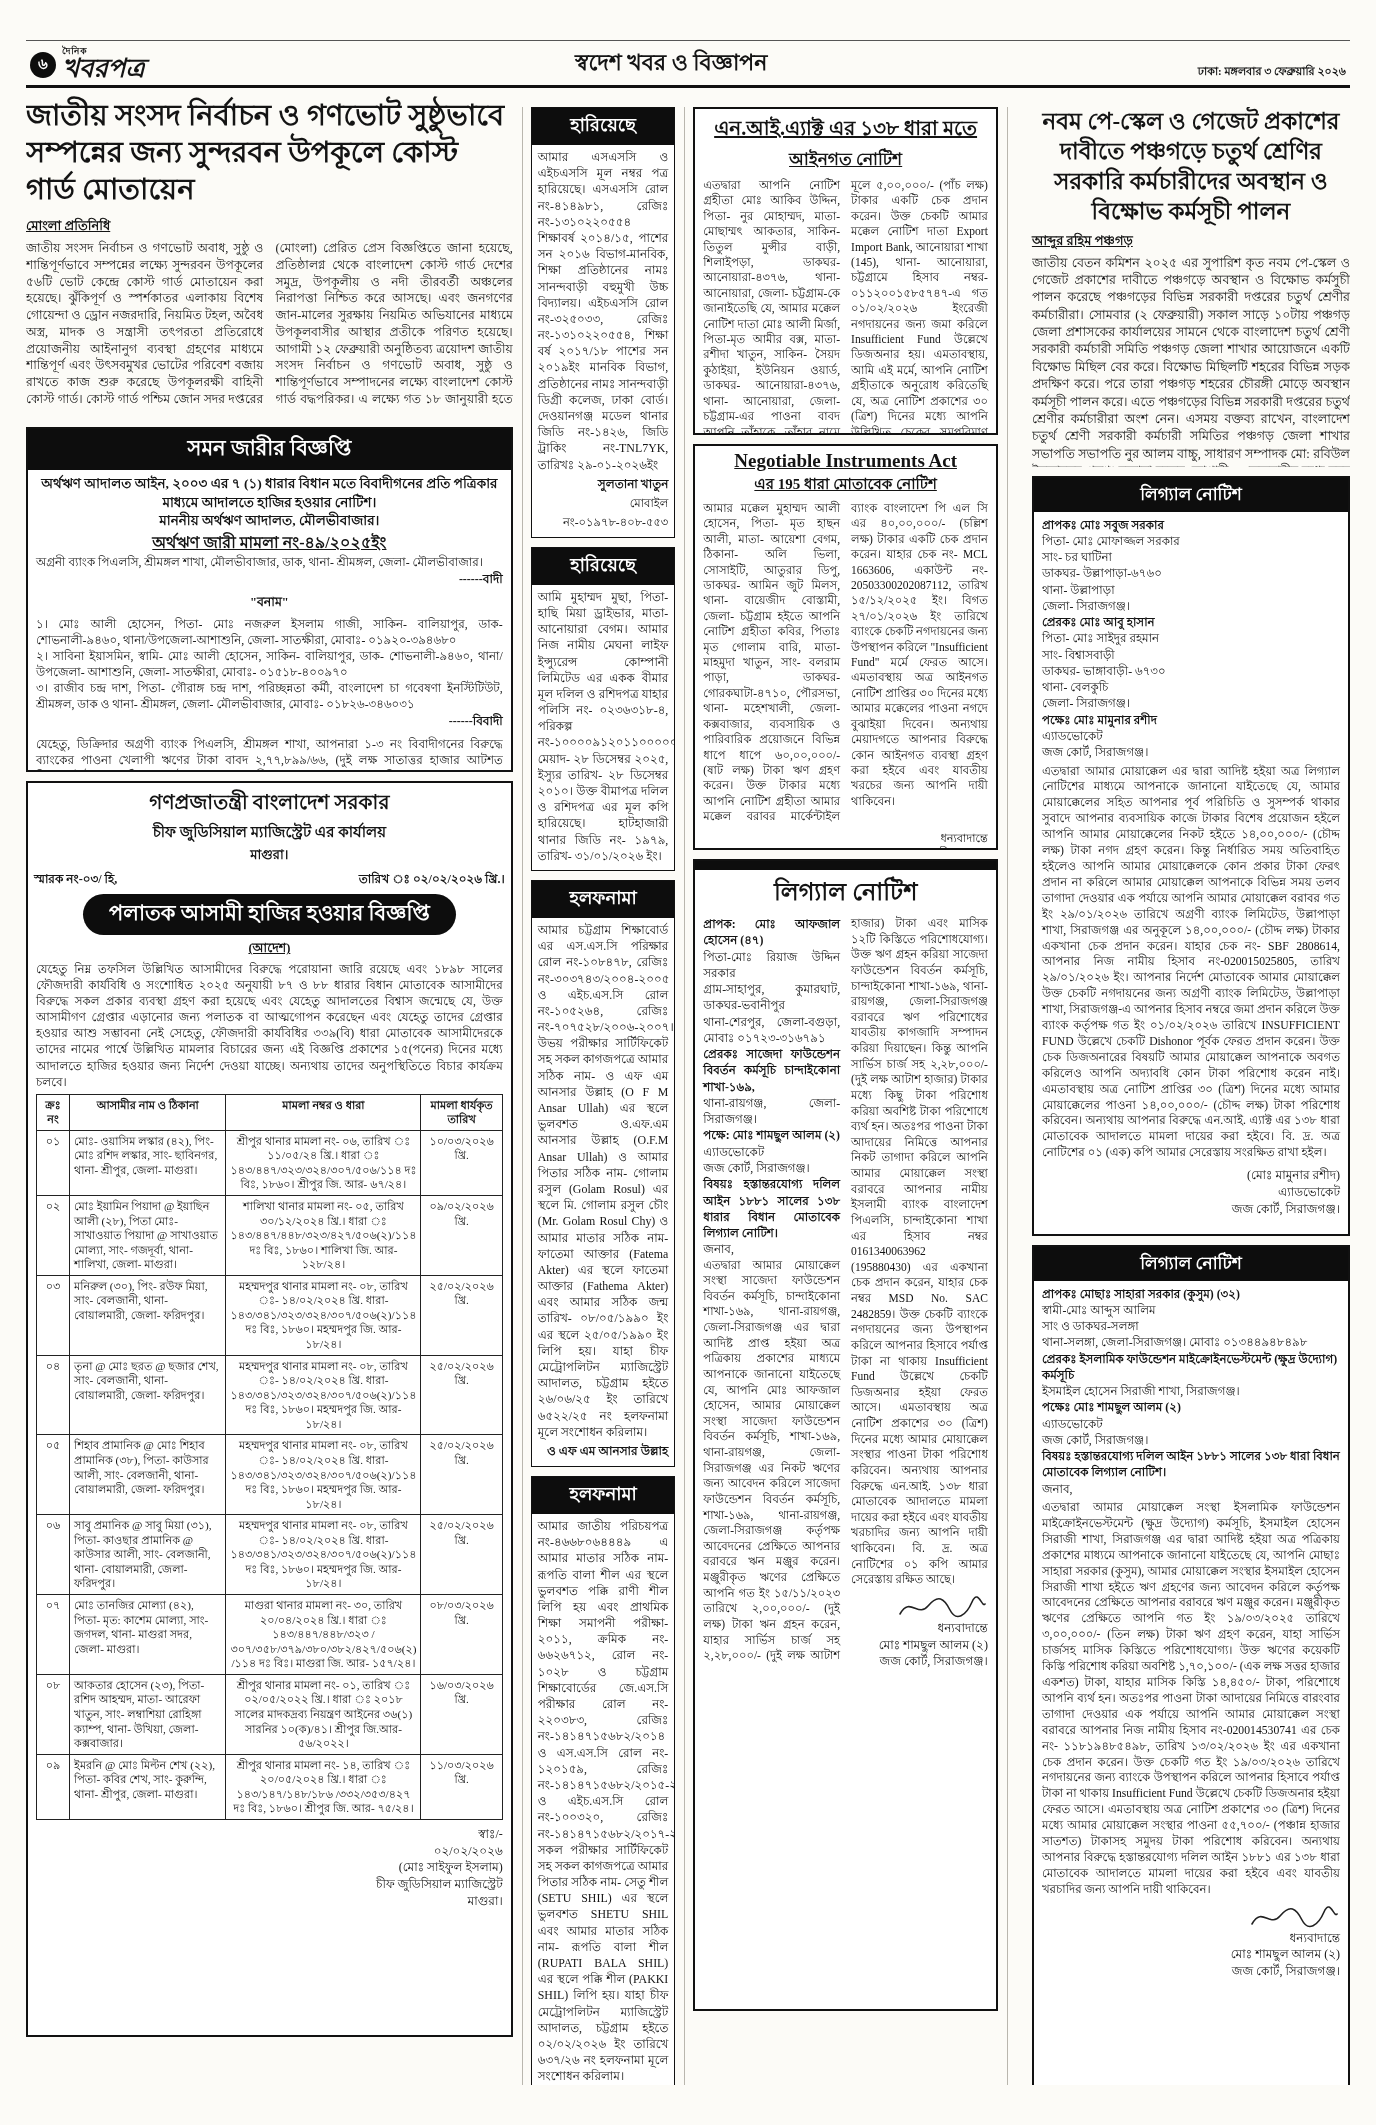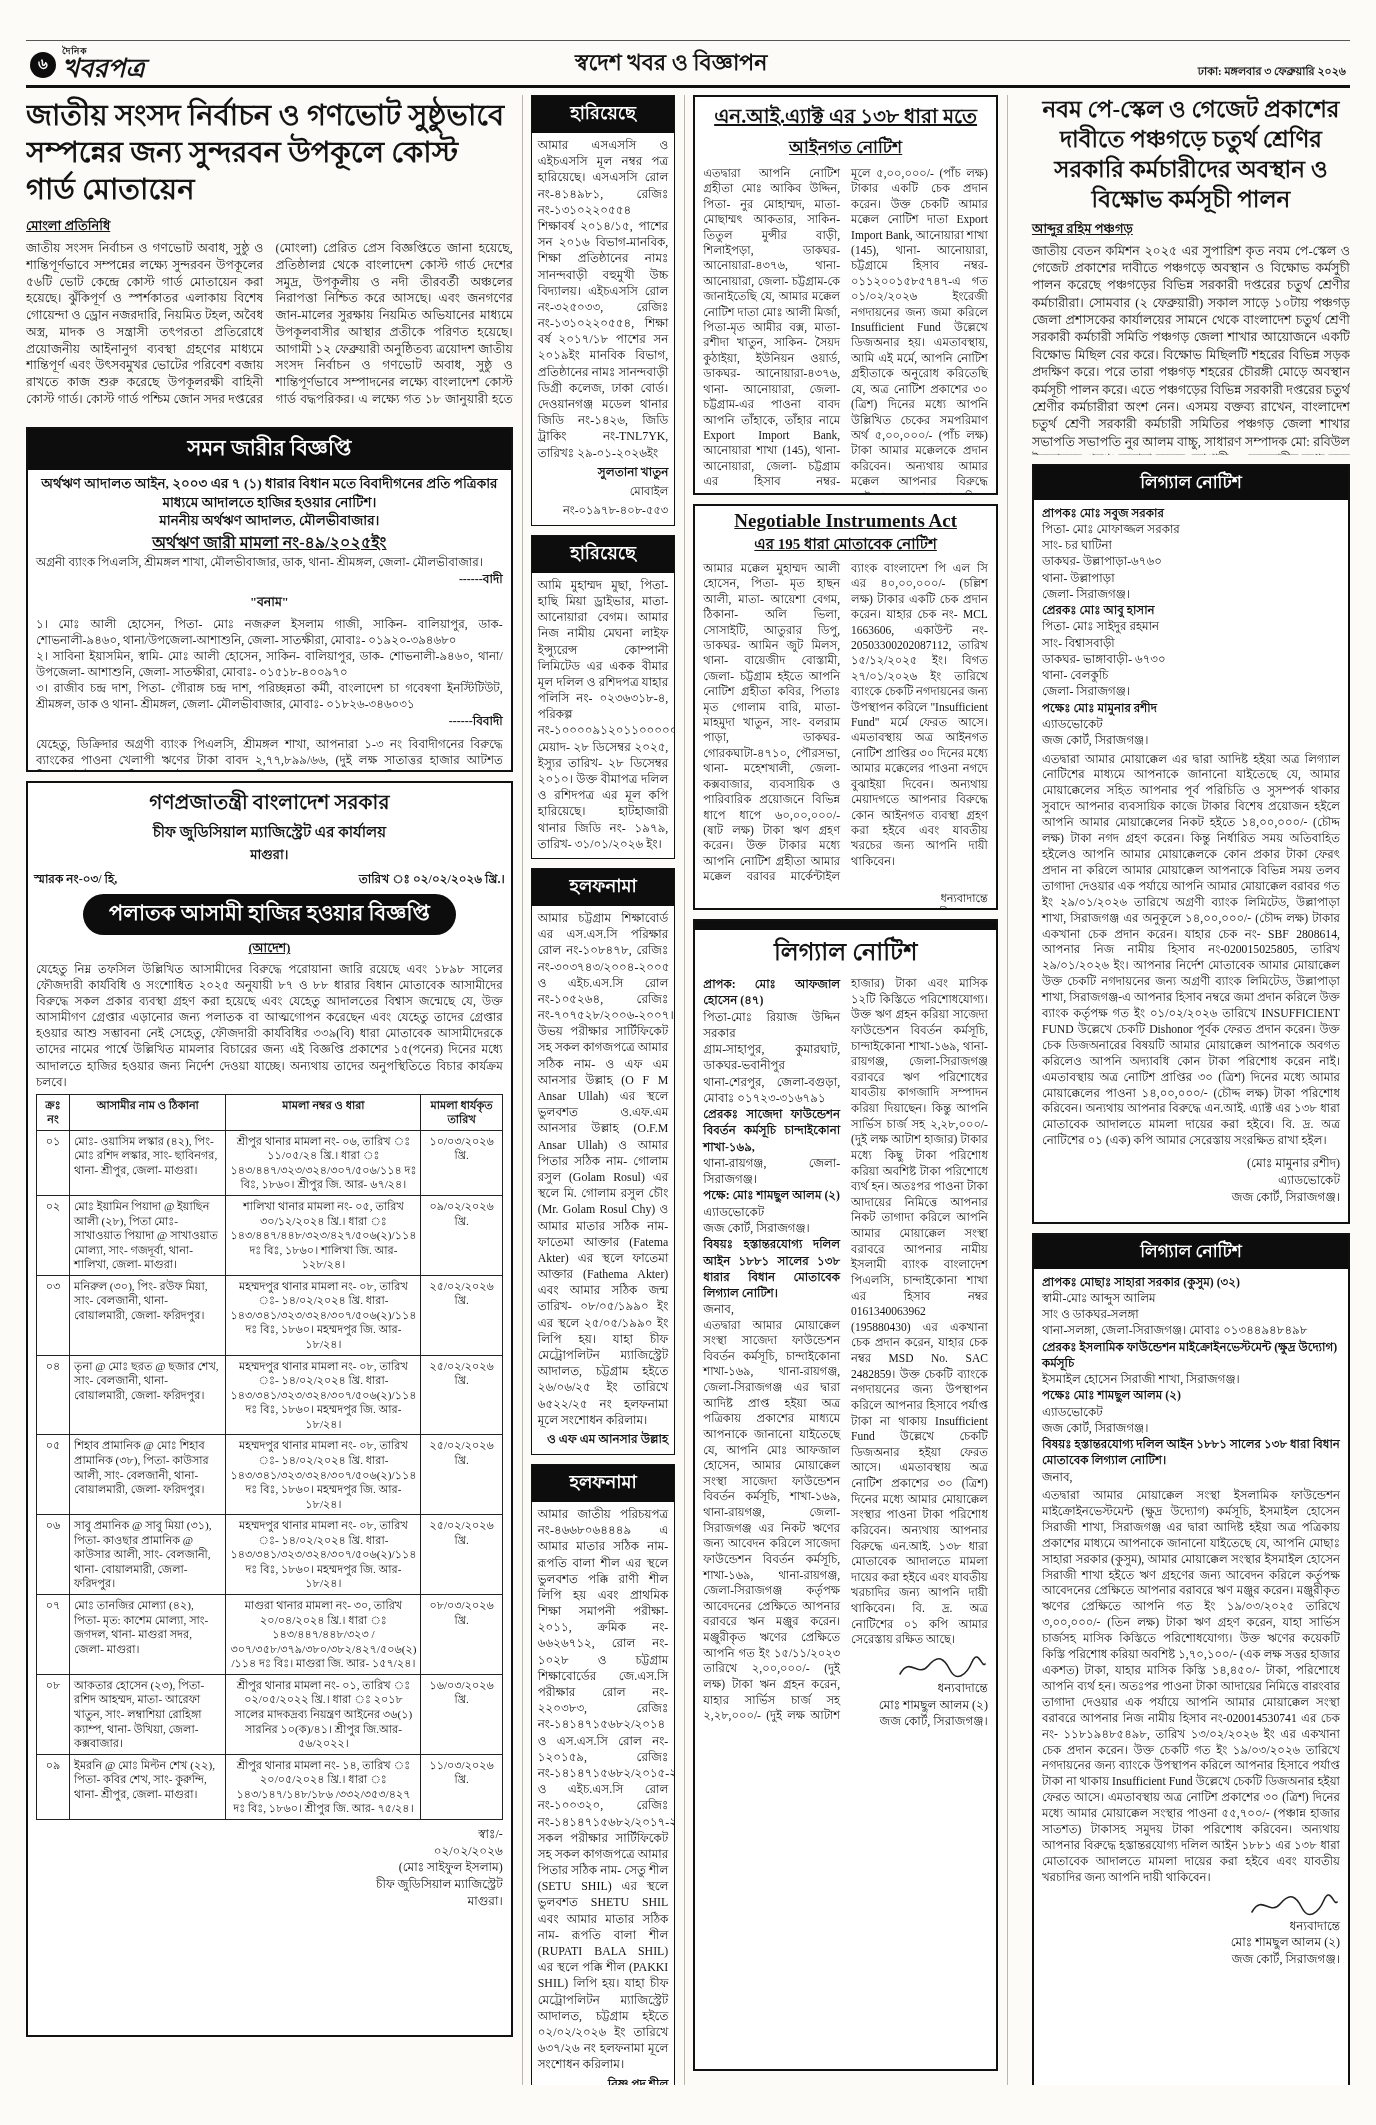"হারিয়েছে" .vrule { margin-top: none -> 12px }
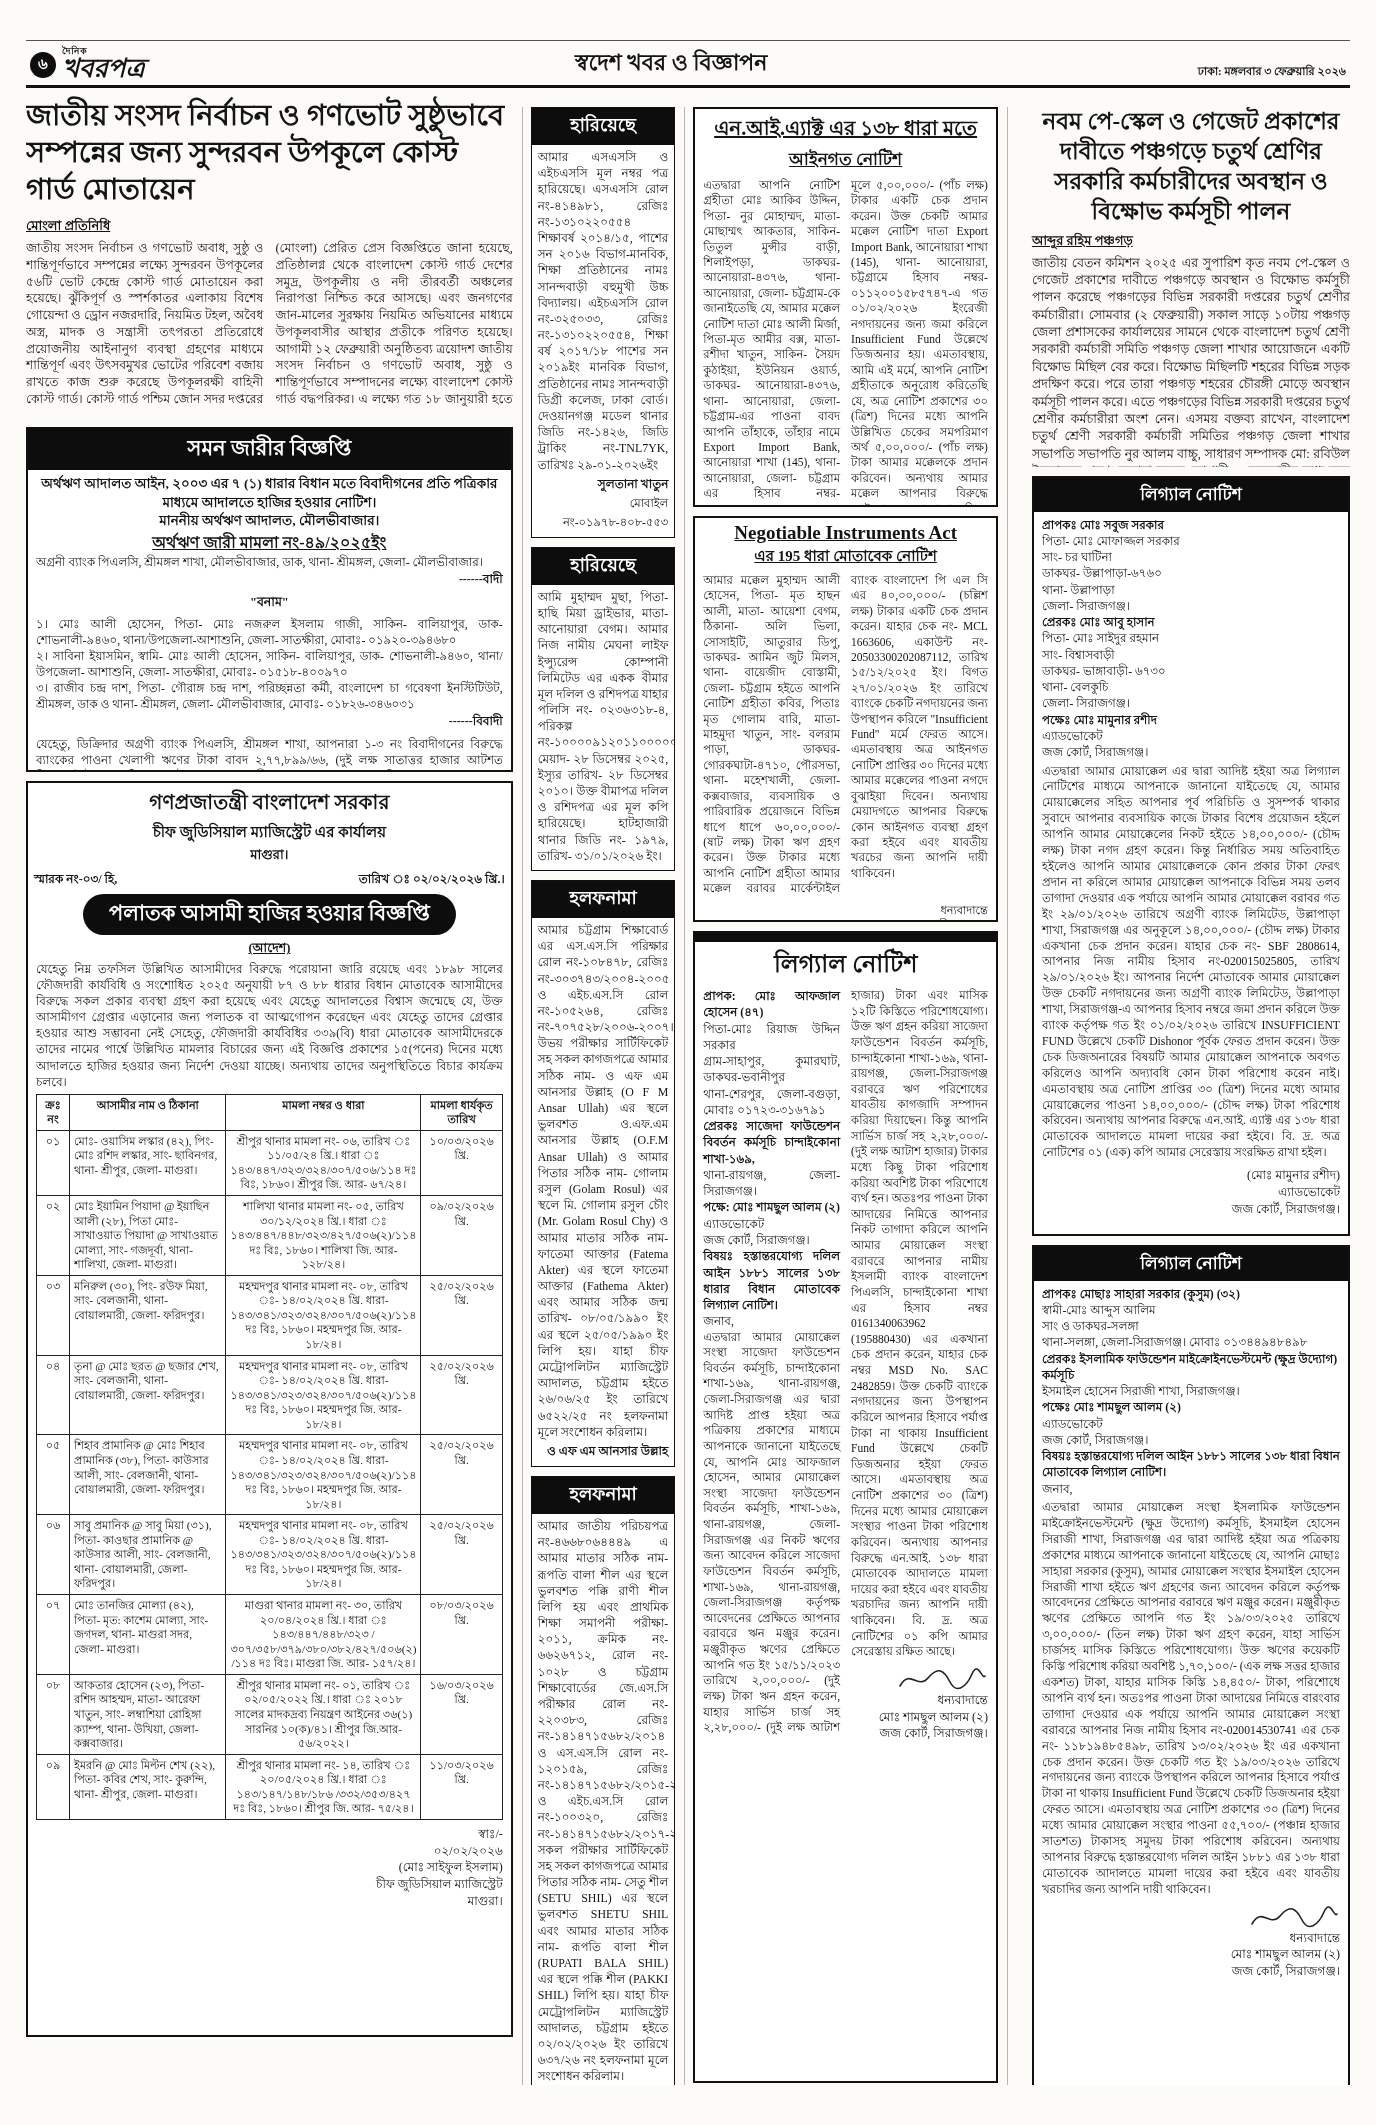"এন.আই.এ্যাক্ট এর ১৩৮ ধারা মতে" div.nbox { height: 400px -> 328px }
